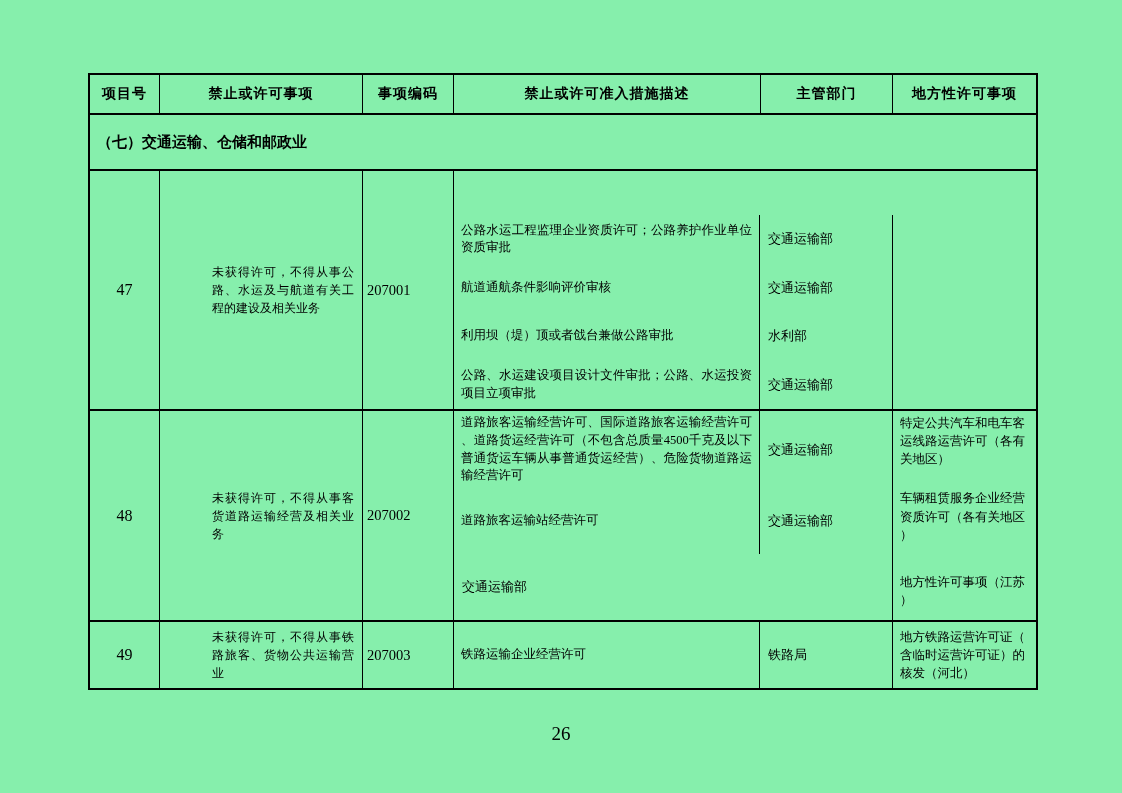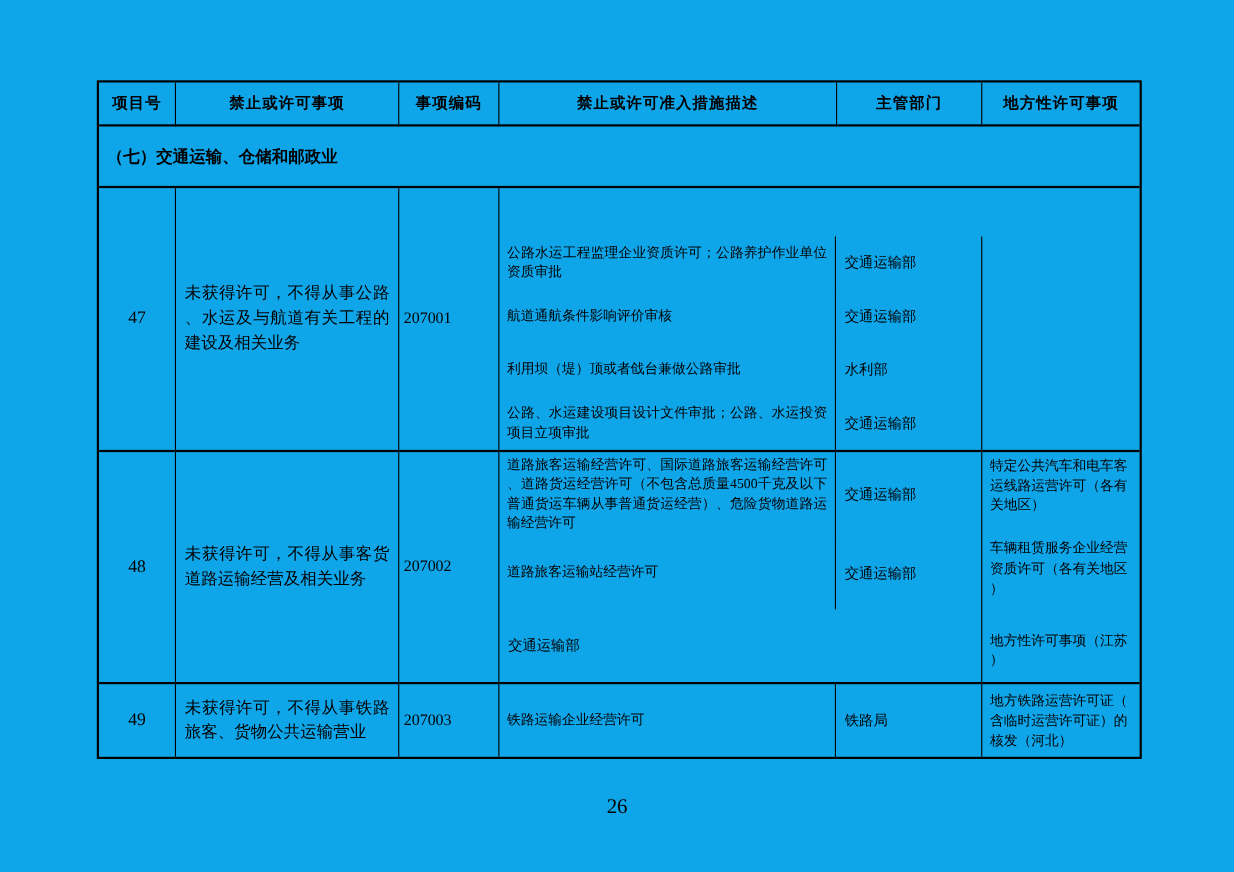"项目号" .page { background: #0ea5e9 -> #86efac }
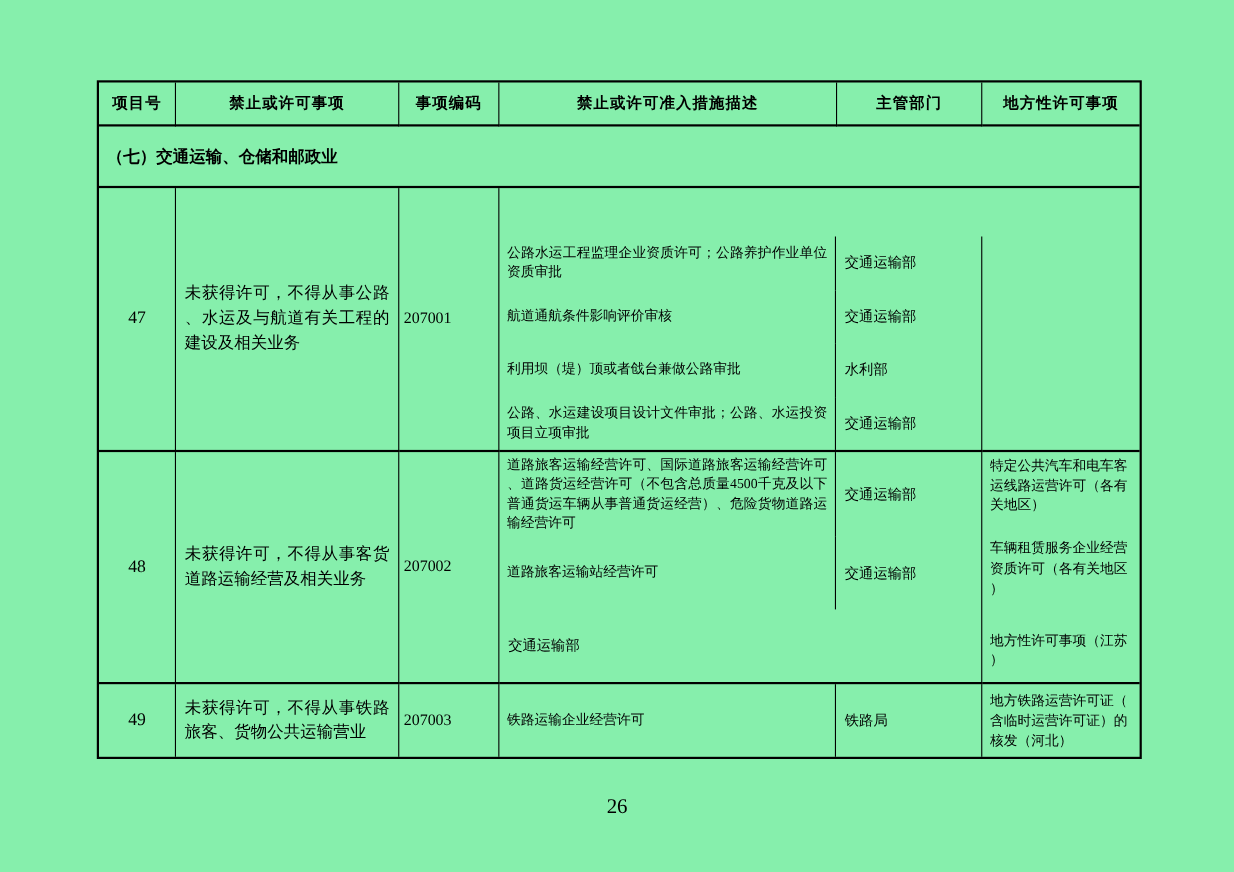"未获得许可，不得从事公路、水运及与航道有关工程的建设及相关业务" .matter > span { font-size: 15px -> 12px; margin-left: none -> 44px }
